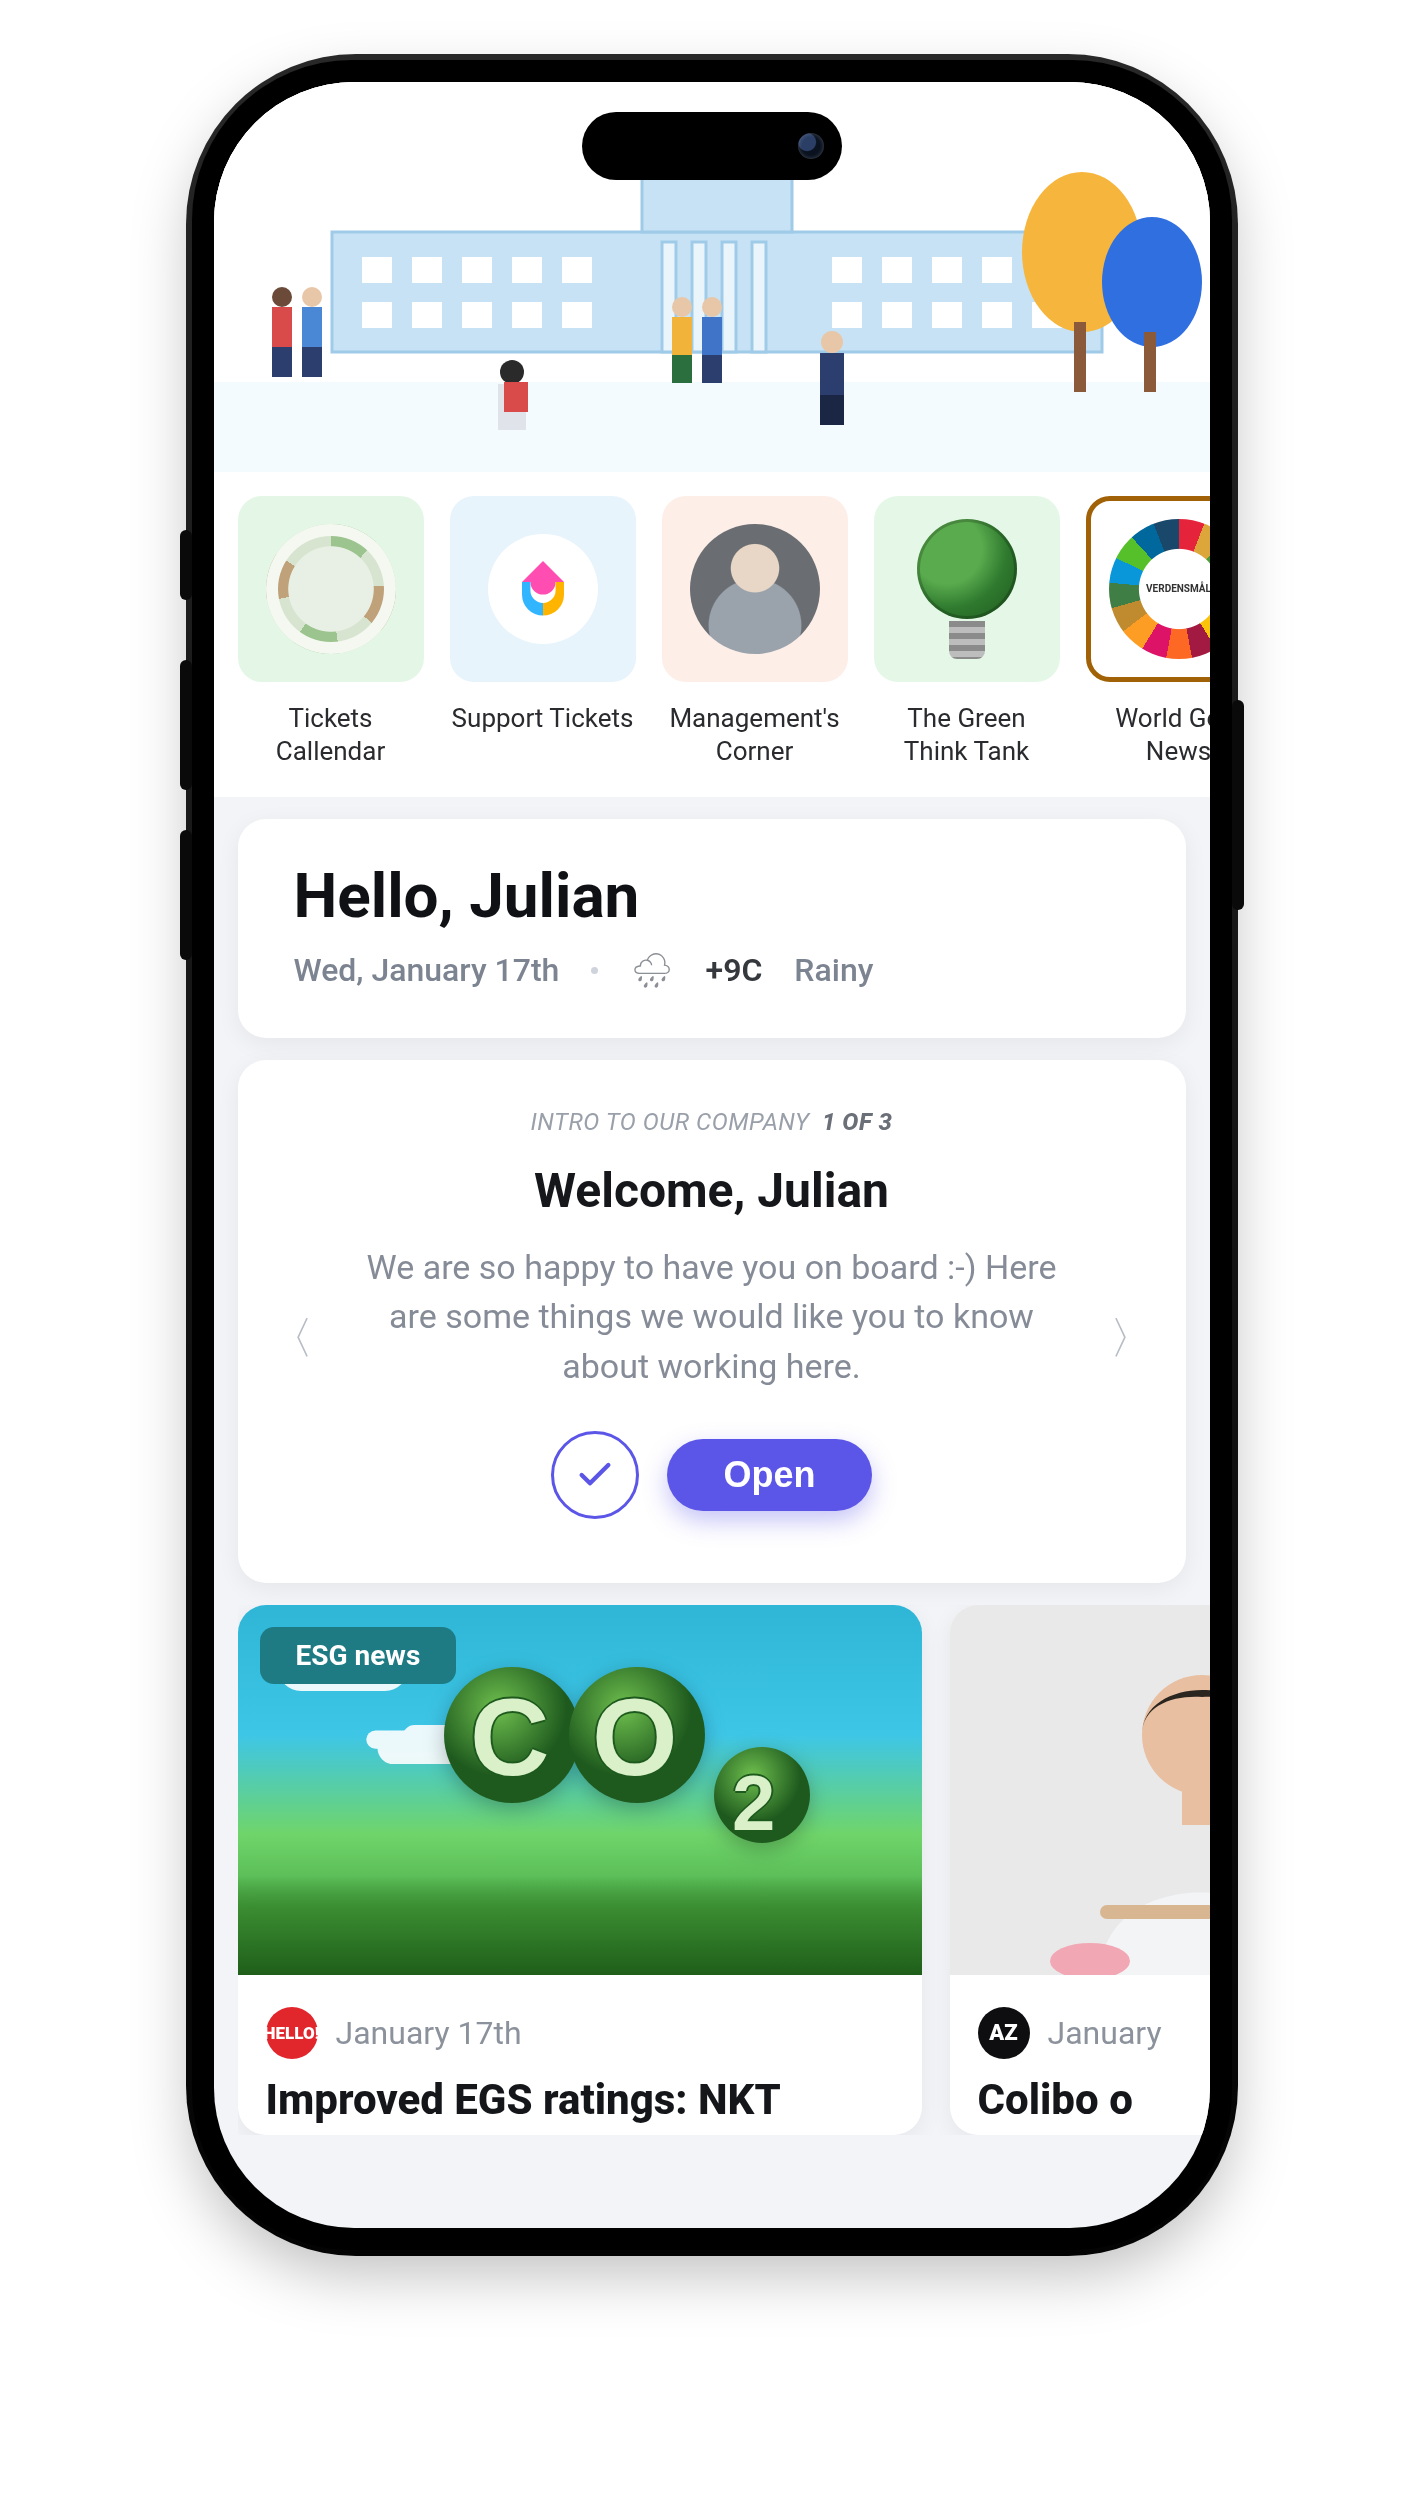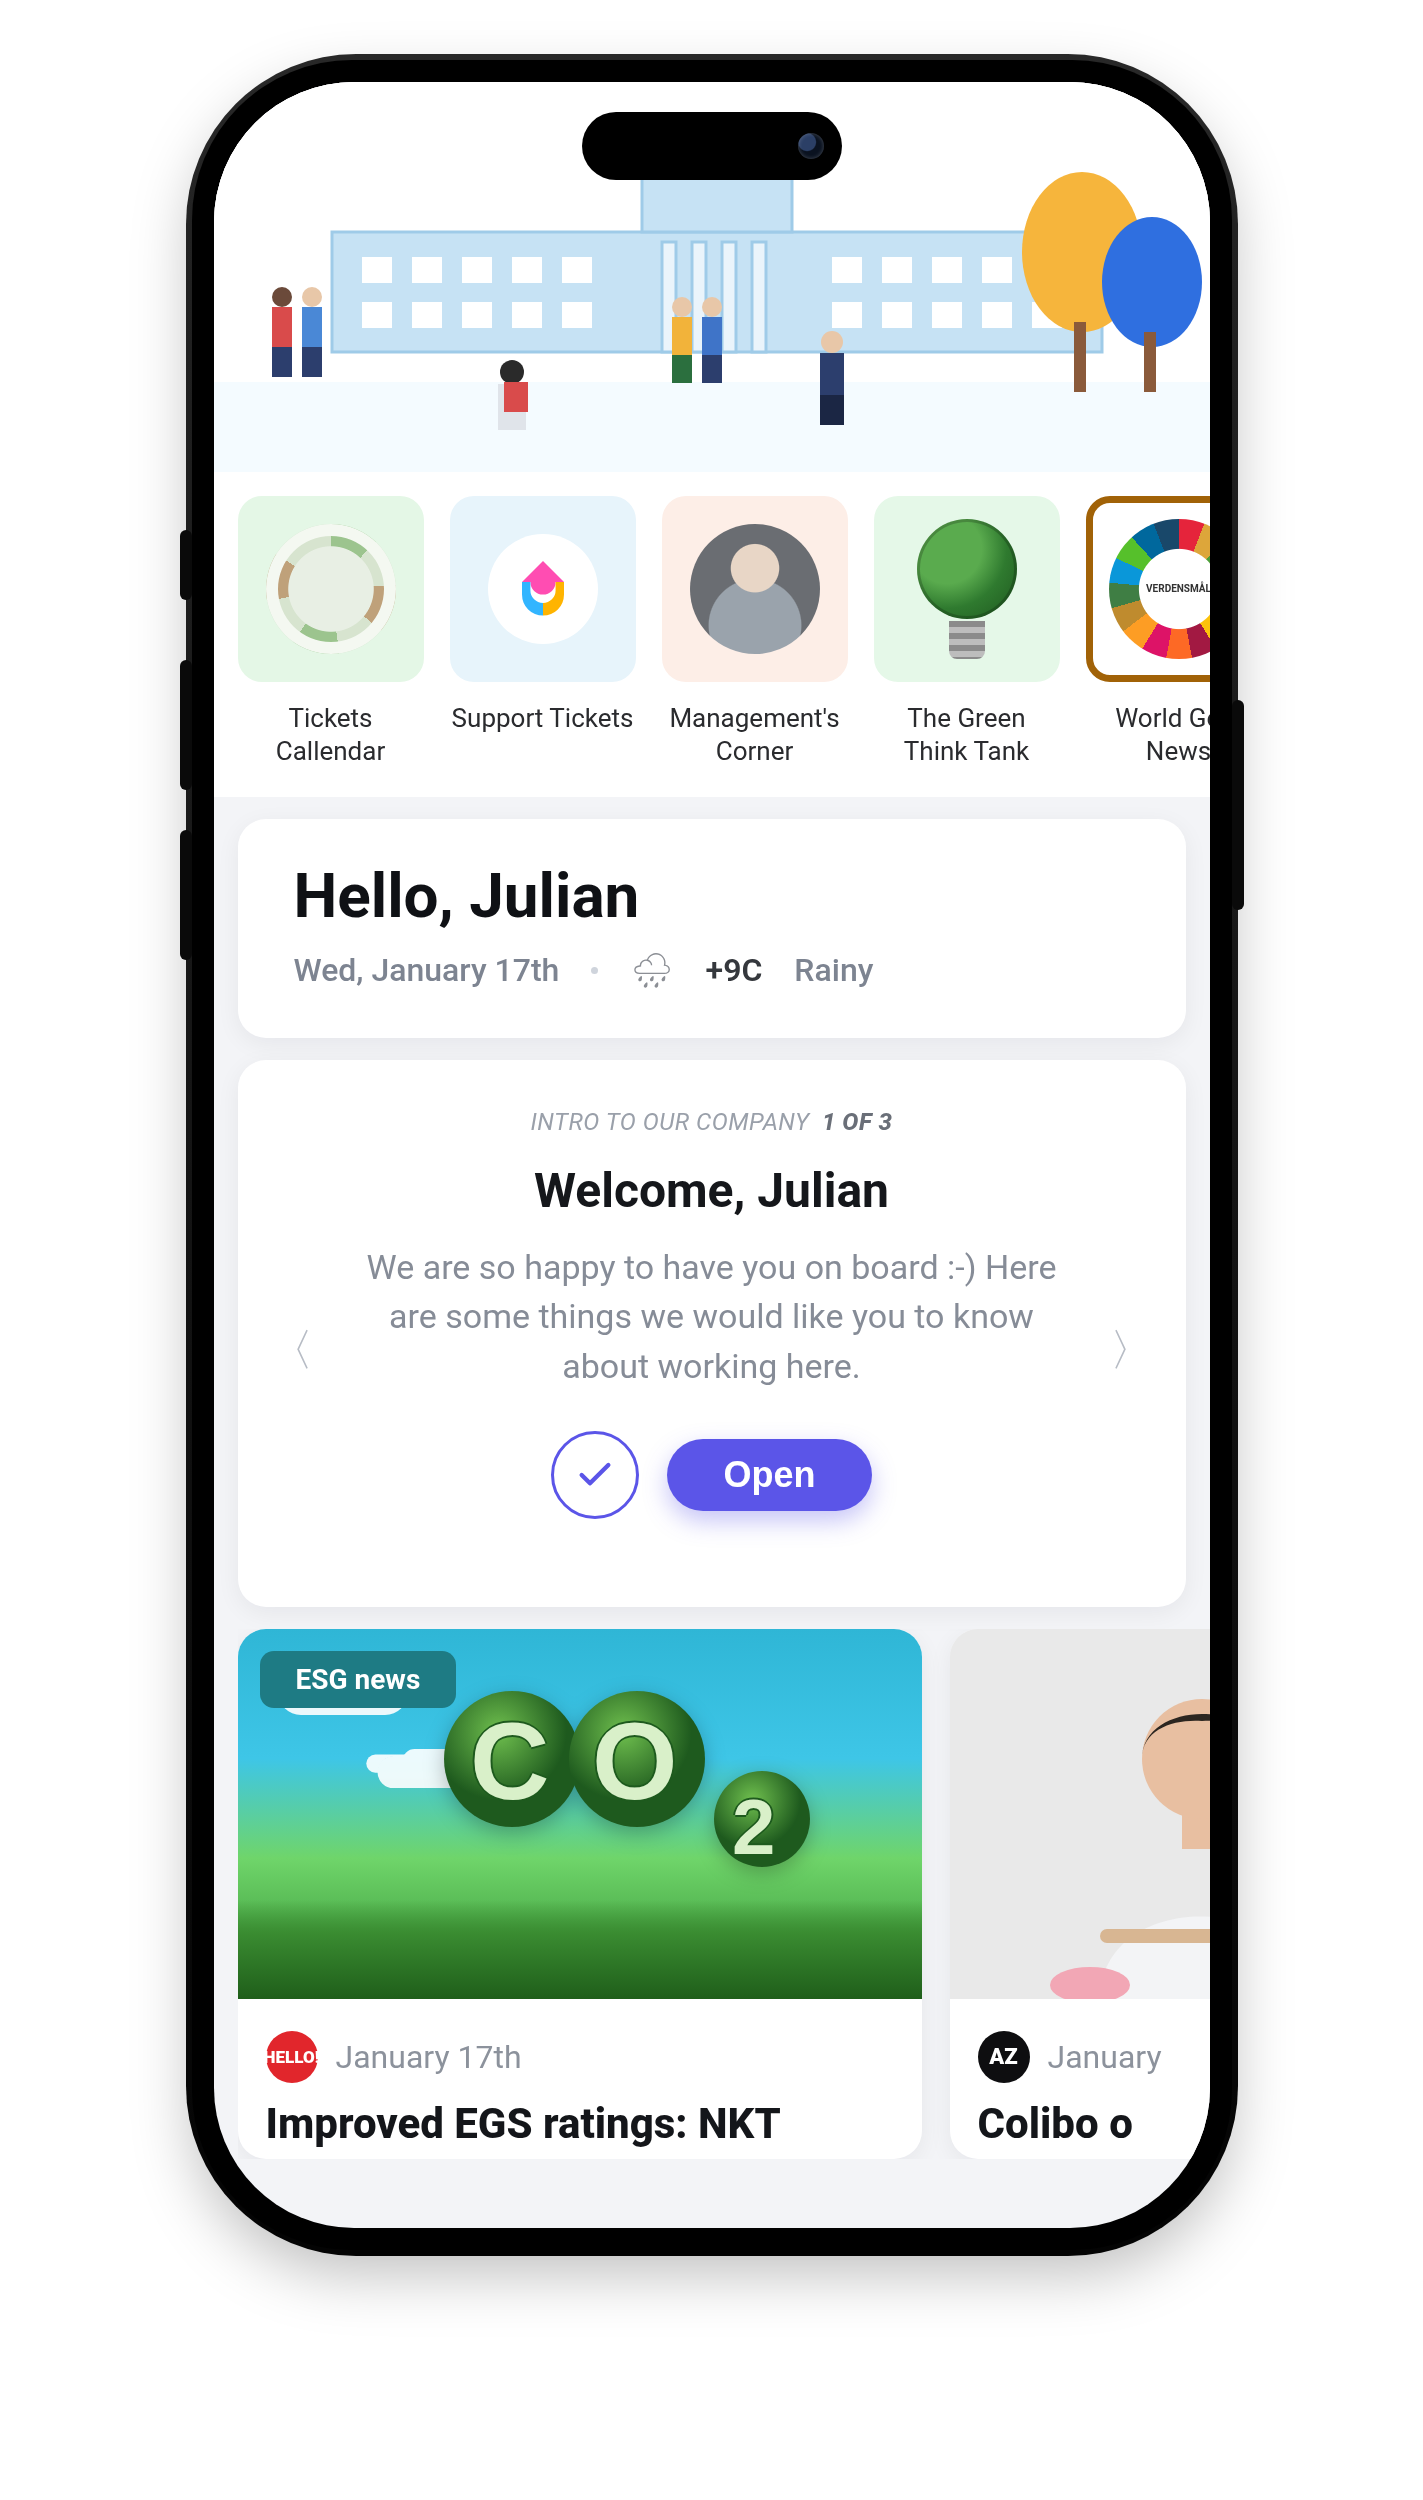"VERDENSMÅL" .tile .thumb.white { border: 7px solid #a16207 -> 5px solid #a16207 }
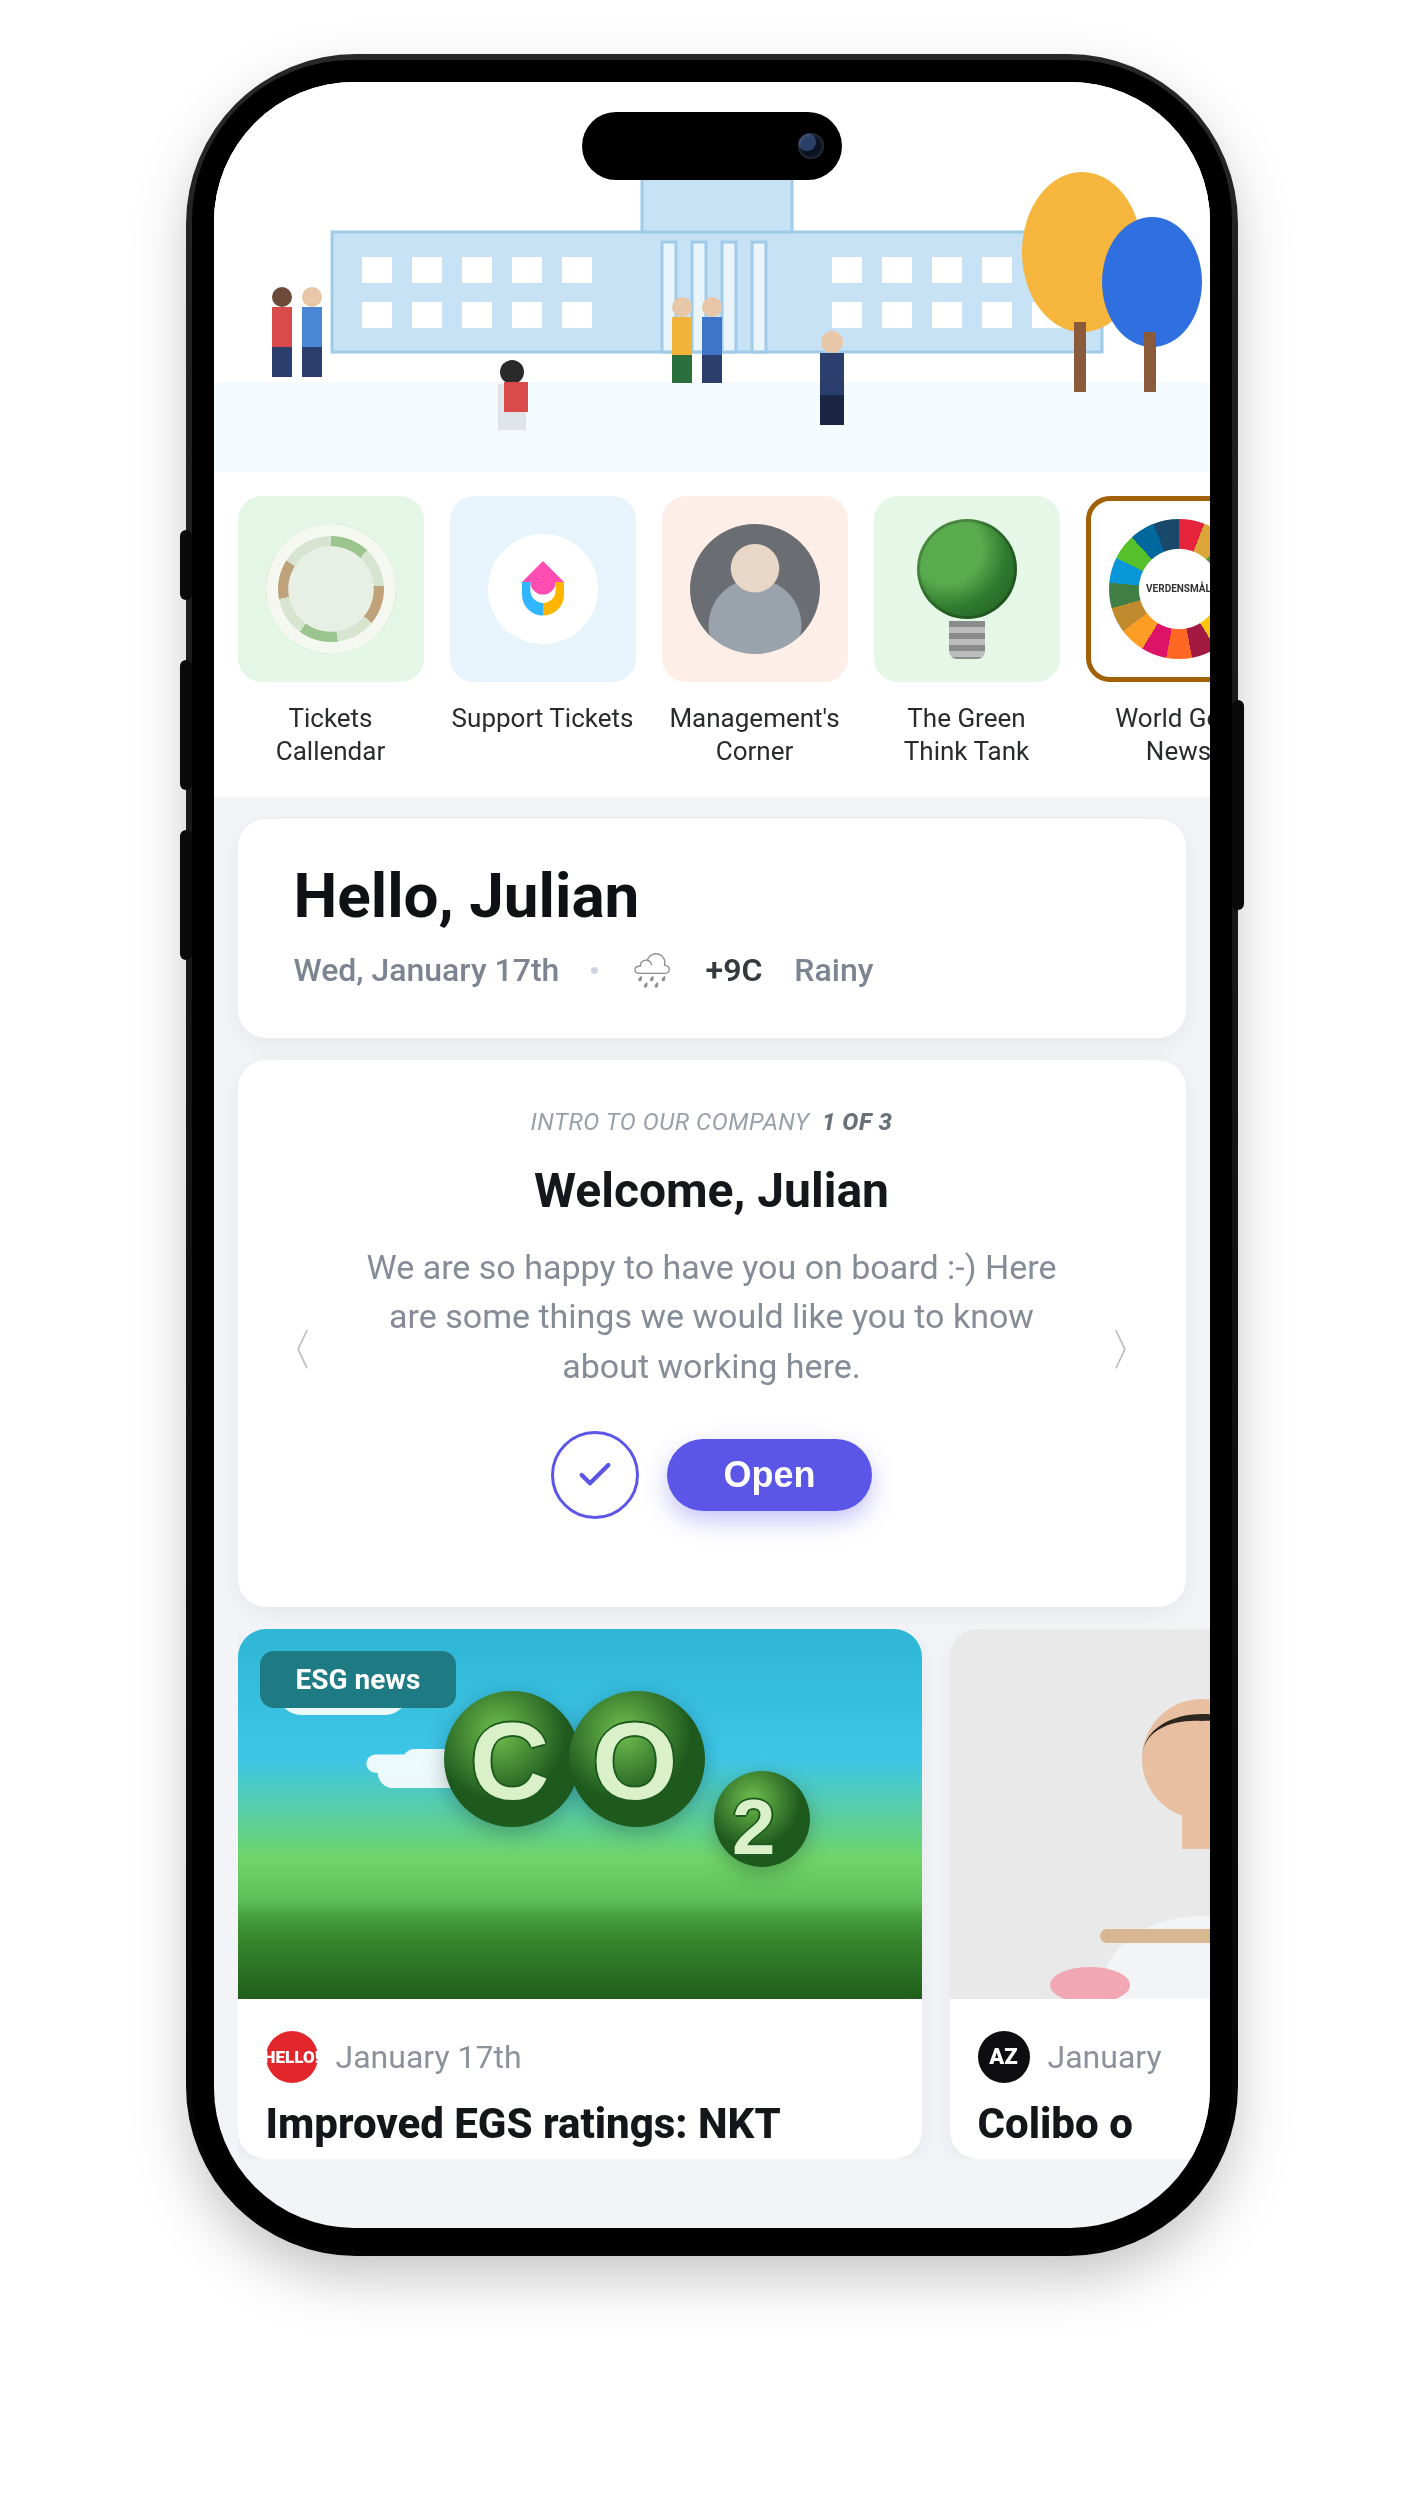"INTRO TO OUR COMPANY 1" .intro { padding: 48px 40px 88px -> 48px 40px 64px }
